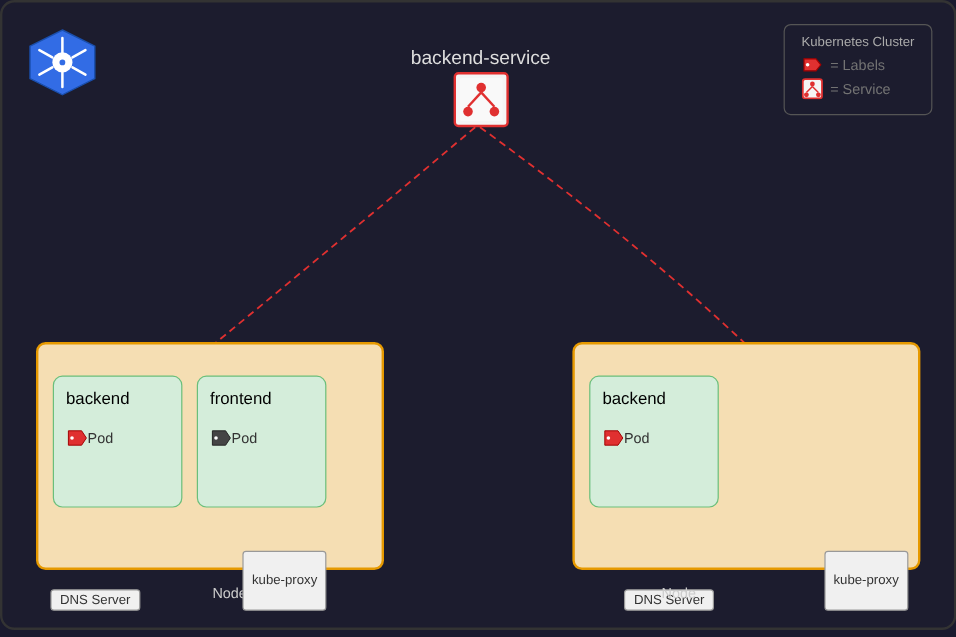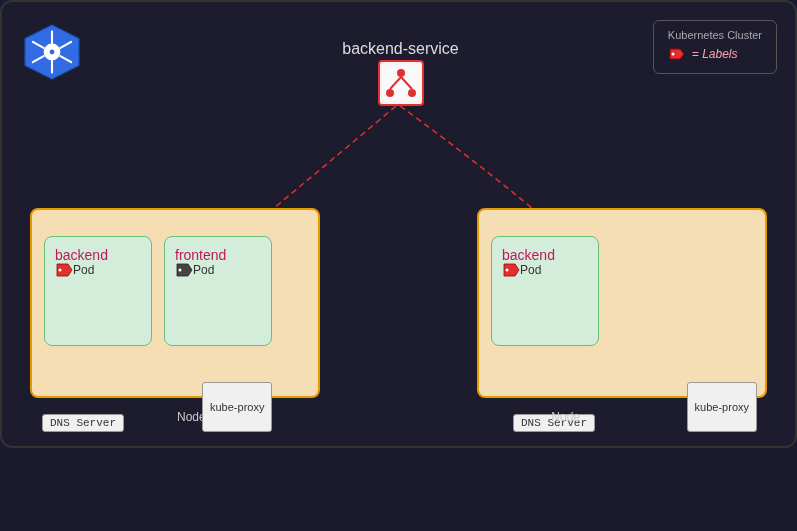"Kubernetes Cluster" .main-container { height: 448px -> 525px }
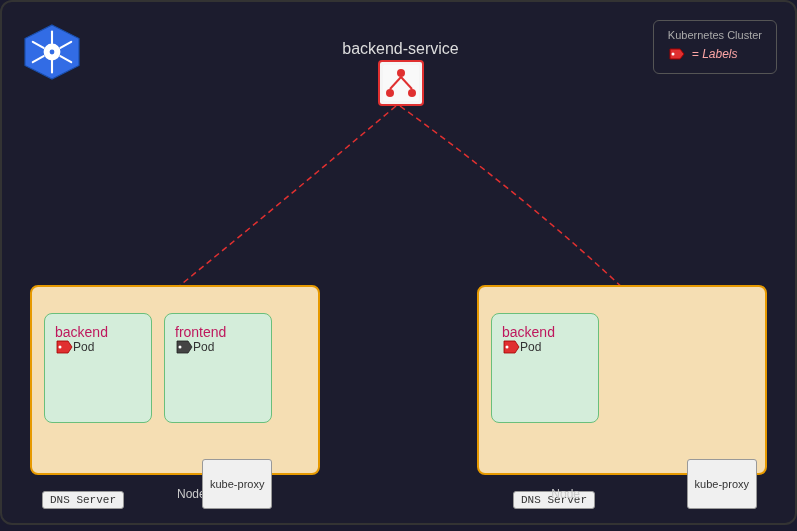"= Labels" .legend-item { color: #fca5a5 -> #737373; font-style: italic -> none }
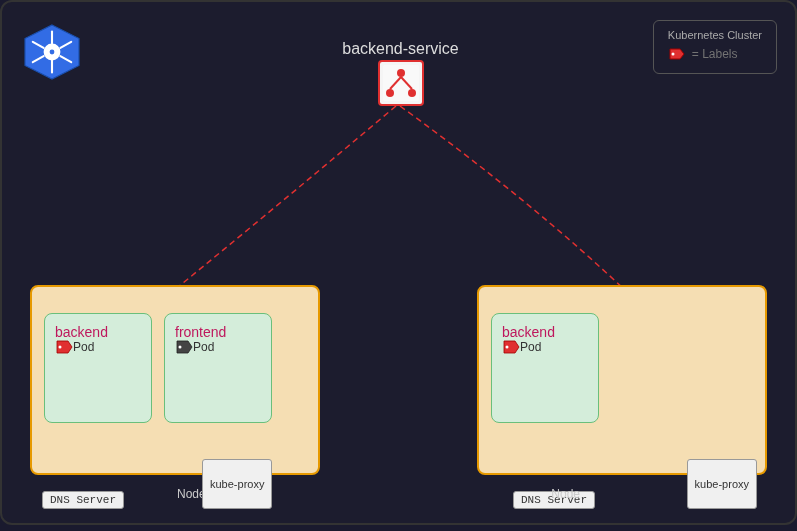"= Service" div.legend-item { html: none -> <div> <svg> <rect></rect> <circle></circle> <circle></circle> <circle></circle> <line></line> <line></line> </svg> <span>= Service</span> </div> }
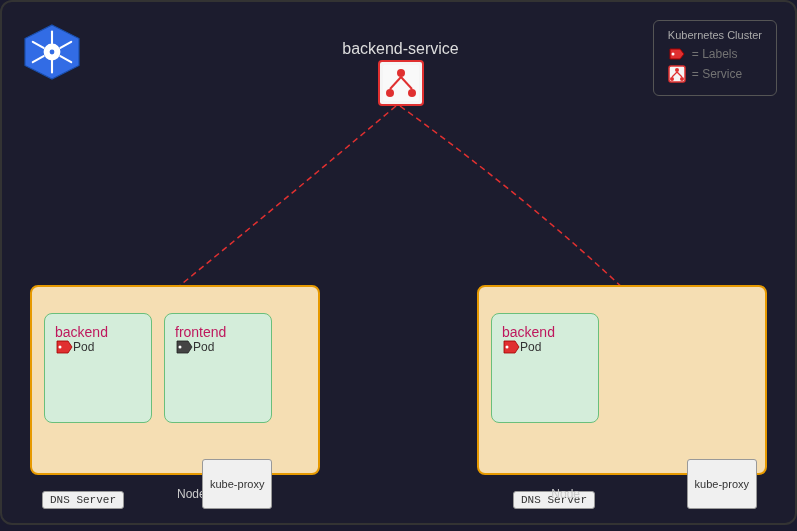"backend" .pod-name { color: #be185d -> #000000; margin-bottom: none -> 18px }
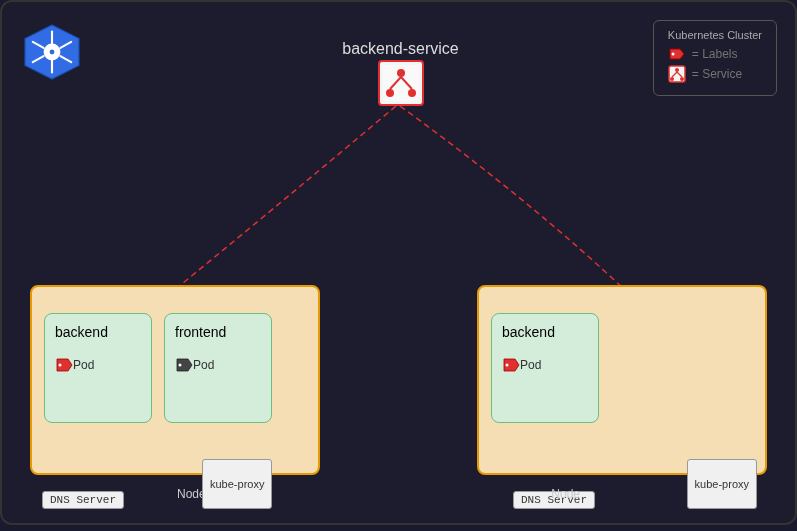"DNS Server" .dns-badge { font-family: Liberation Mono, monospace -> none }
